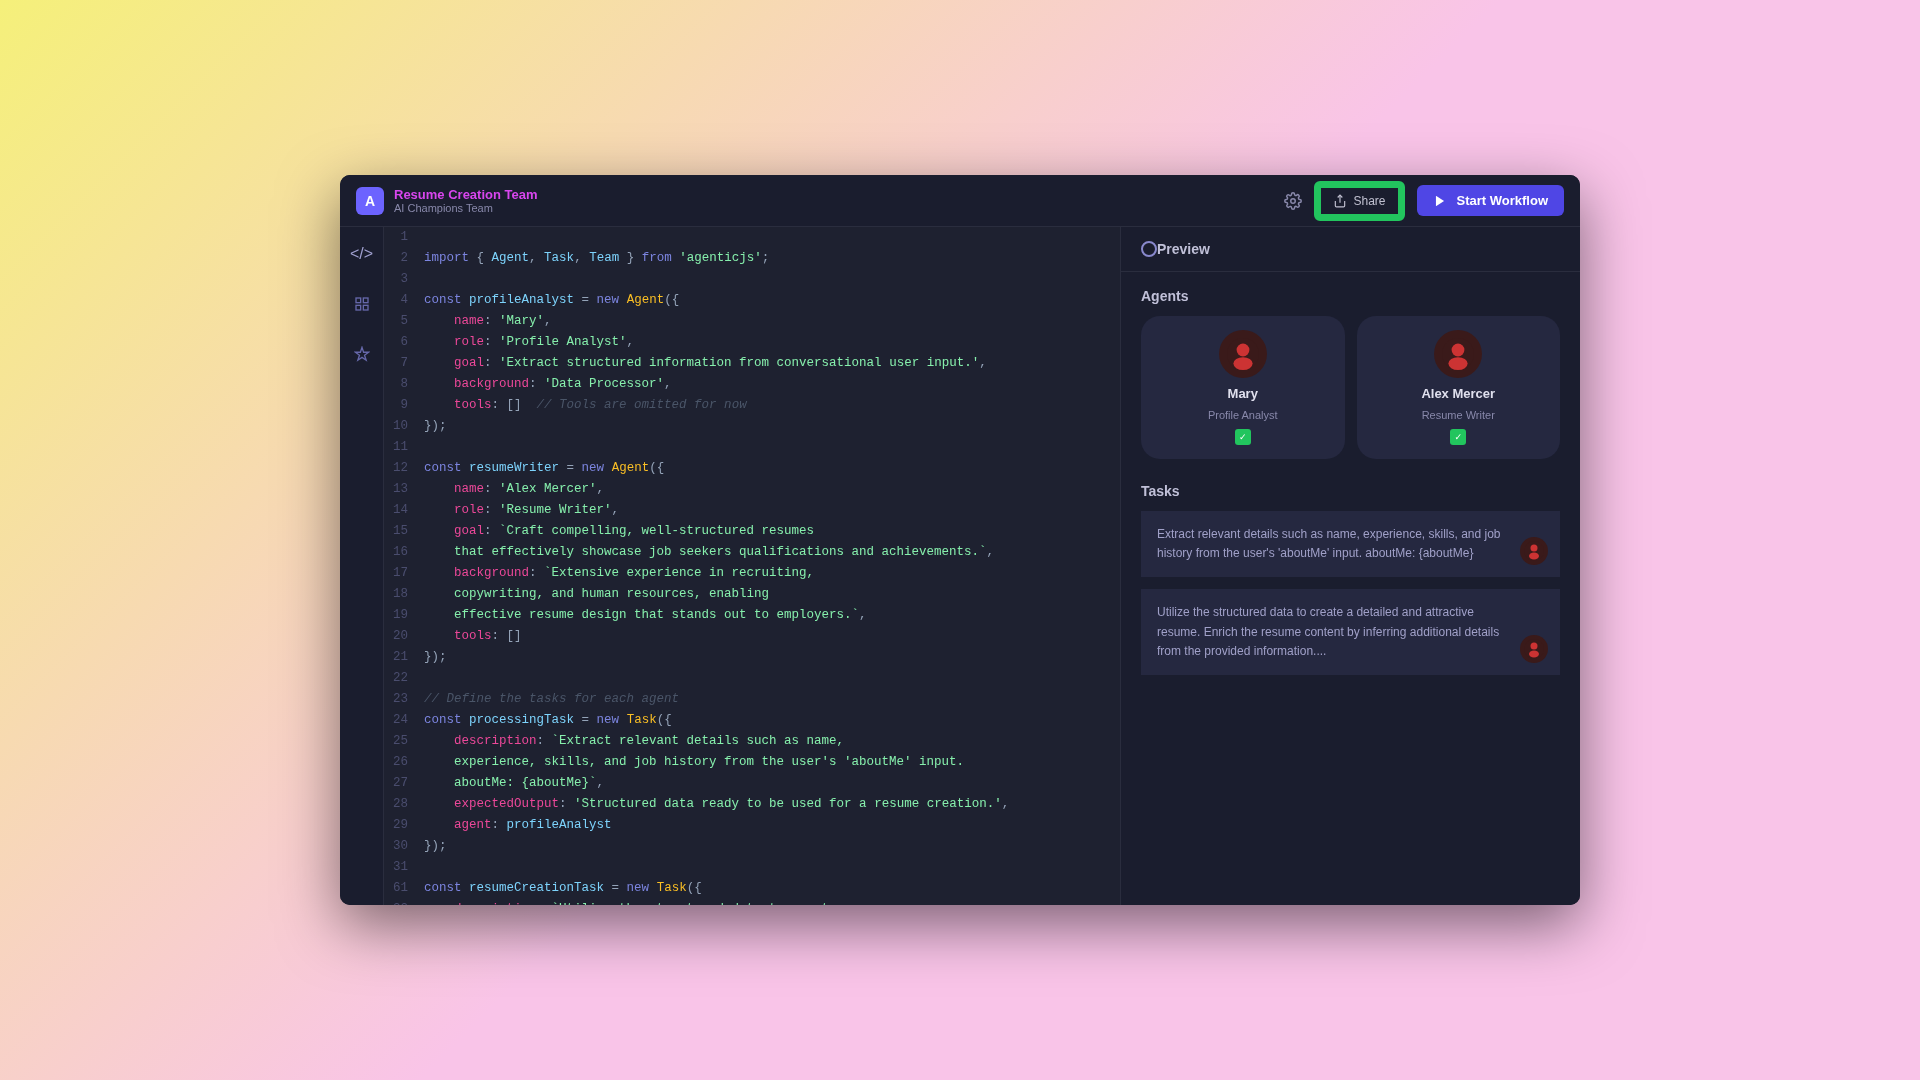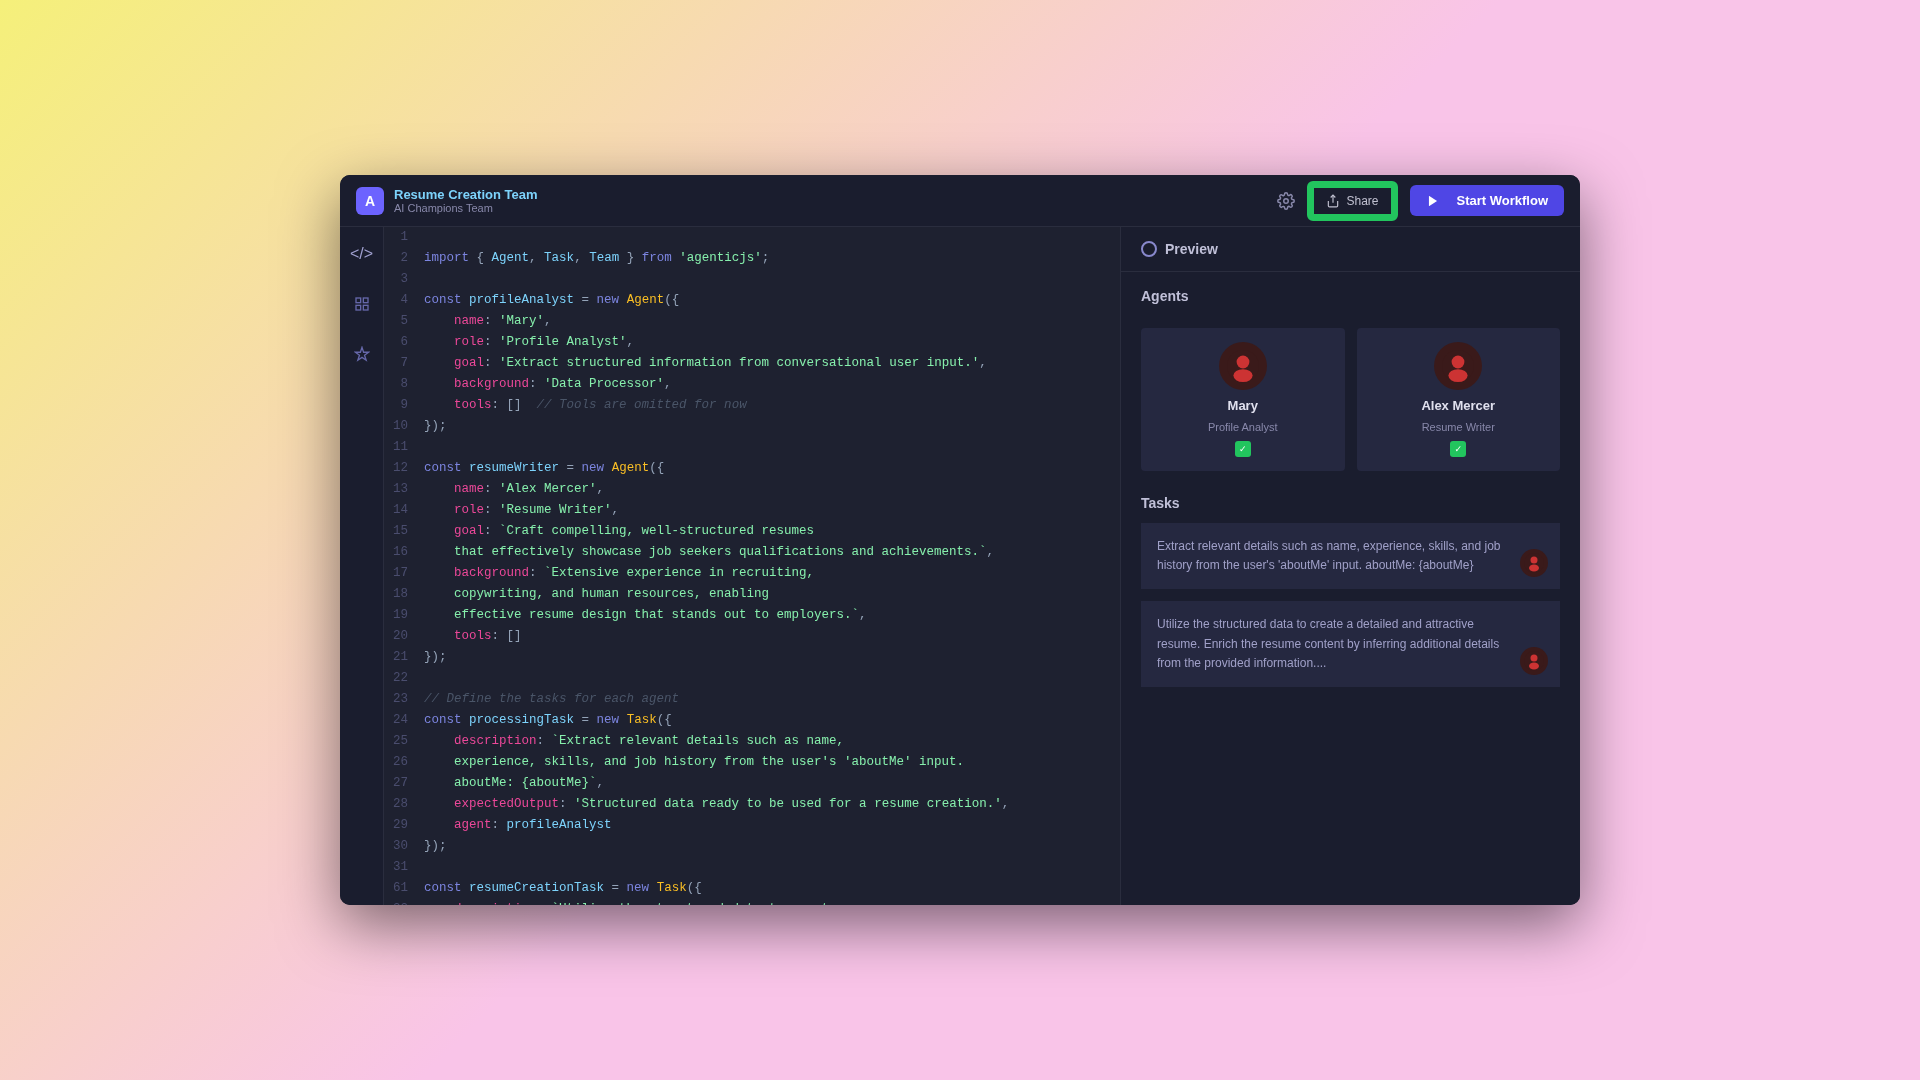"Resume Creation Team" .header-title-main { color: #7dd3fc -> #d946ef }
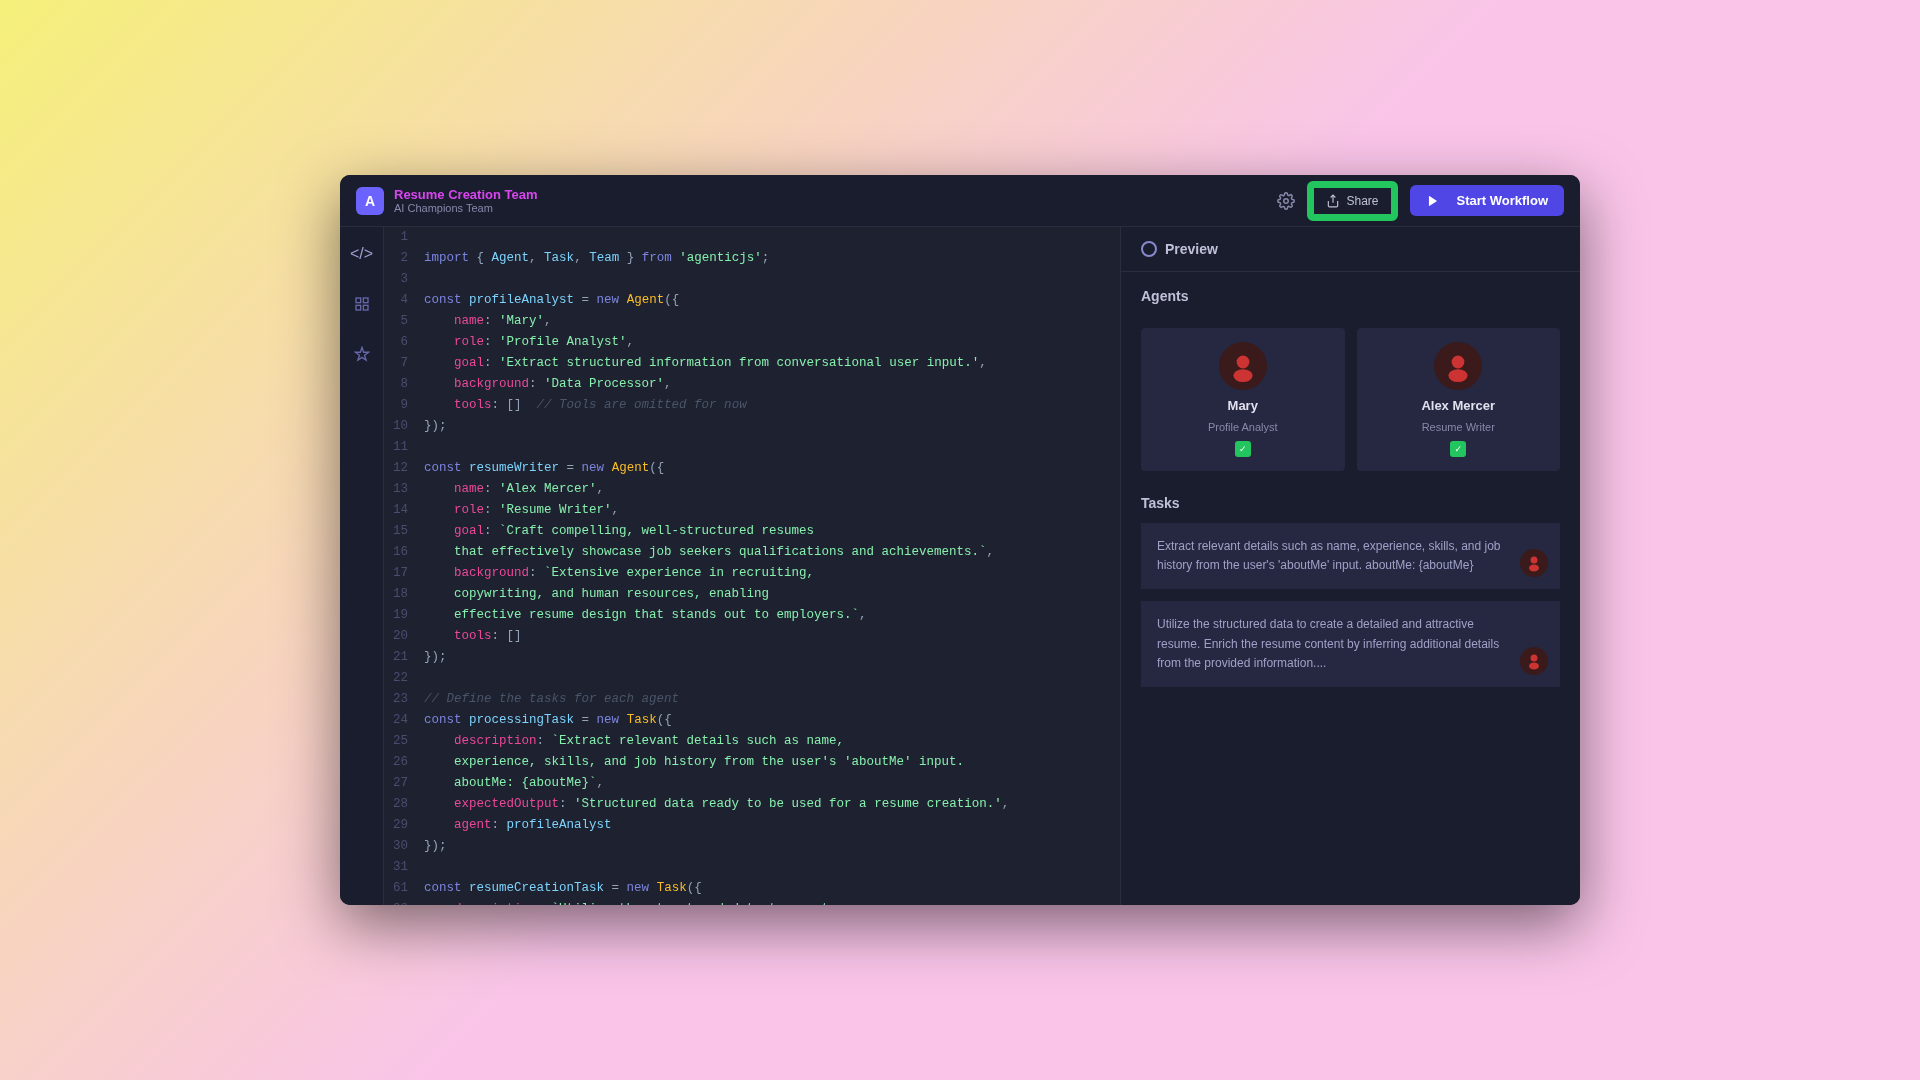"Start Workflow" .start-workflow-btn { gap: 17px -> 10px }
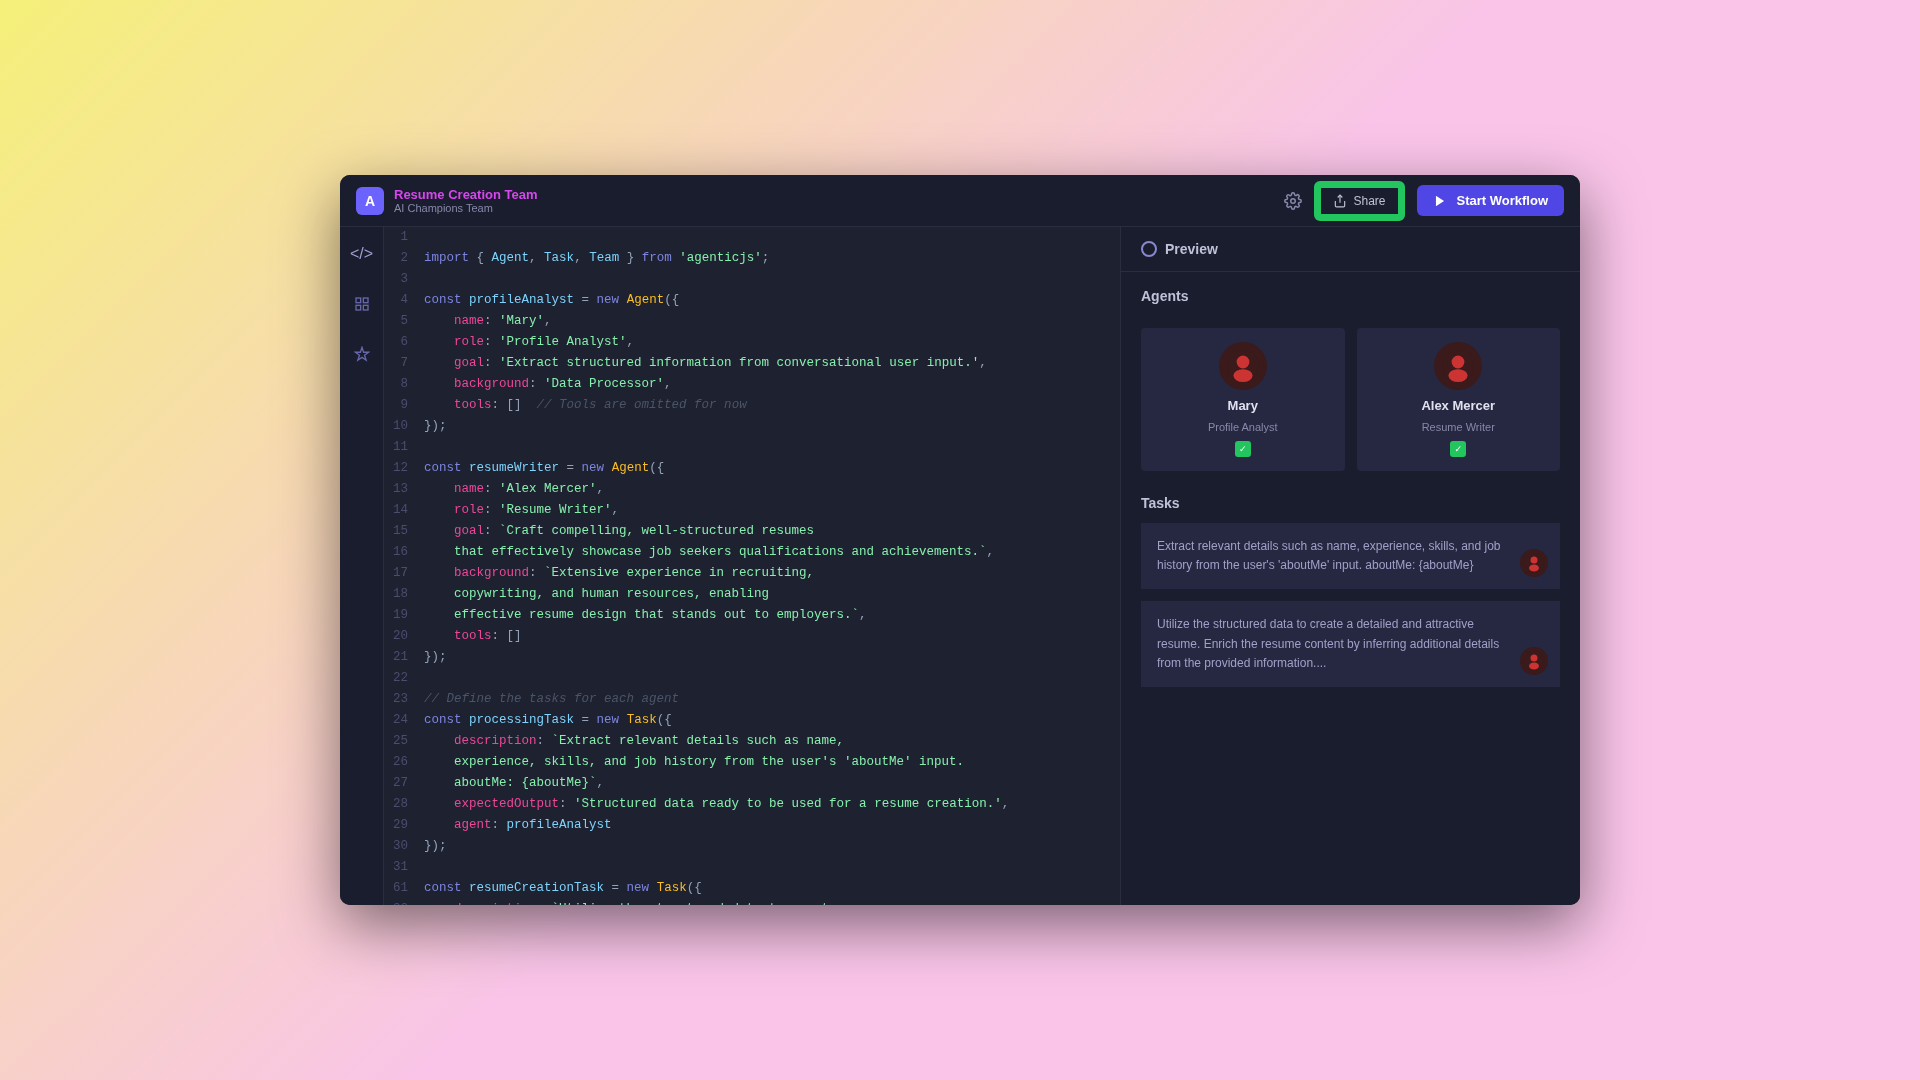"Preview" .preview-header { gap: 8px -> none }
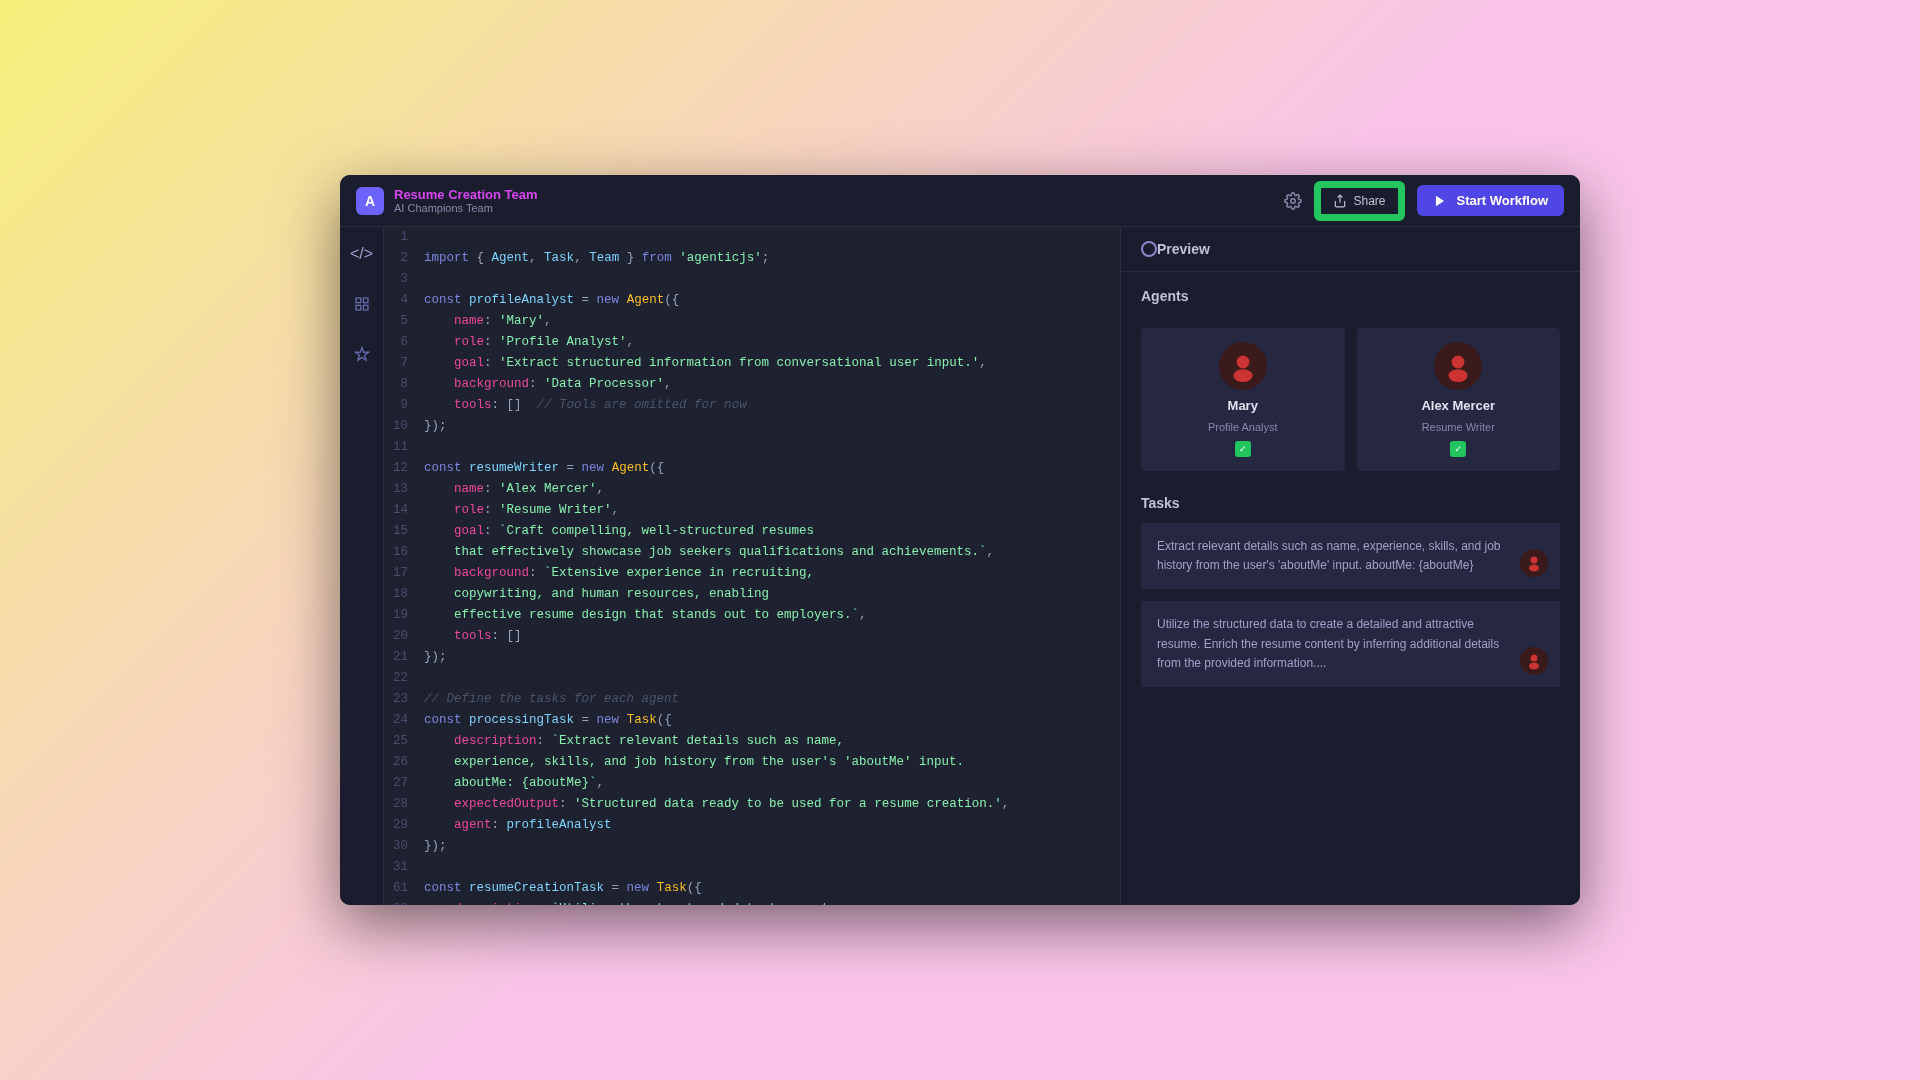"Mary" .agent-card { border-radius: 4px -> 19px; margin-top: 12px -> none }
